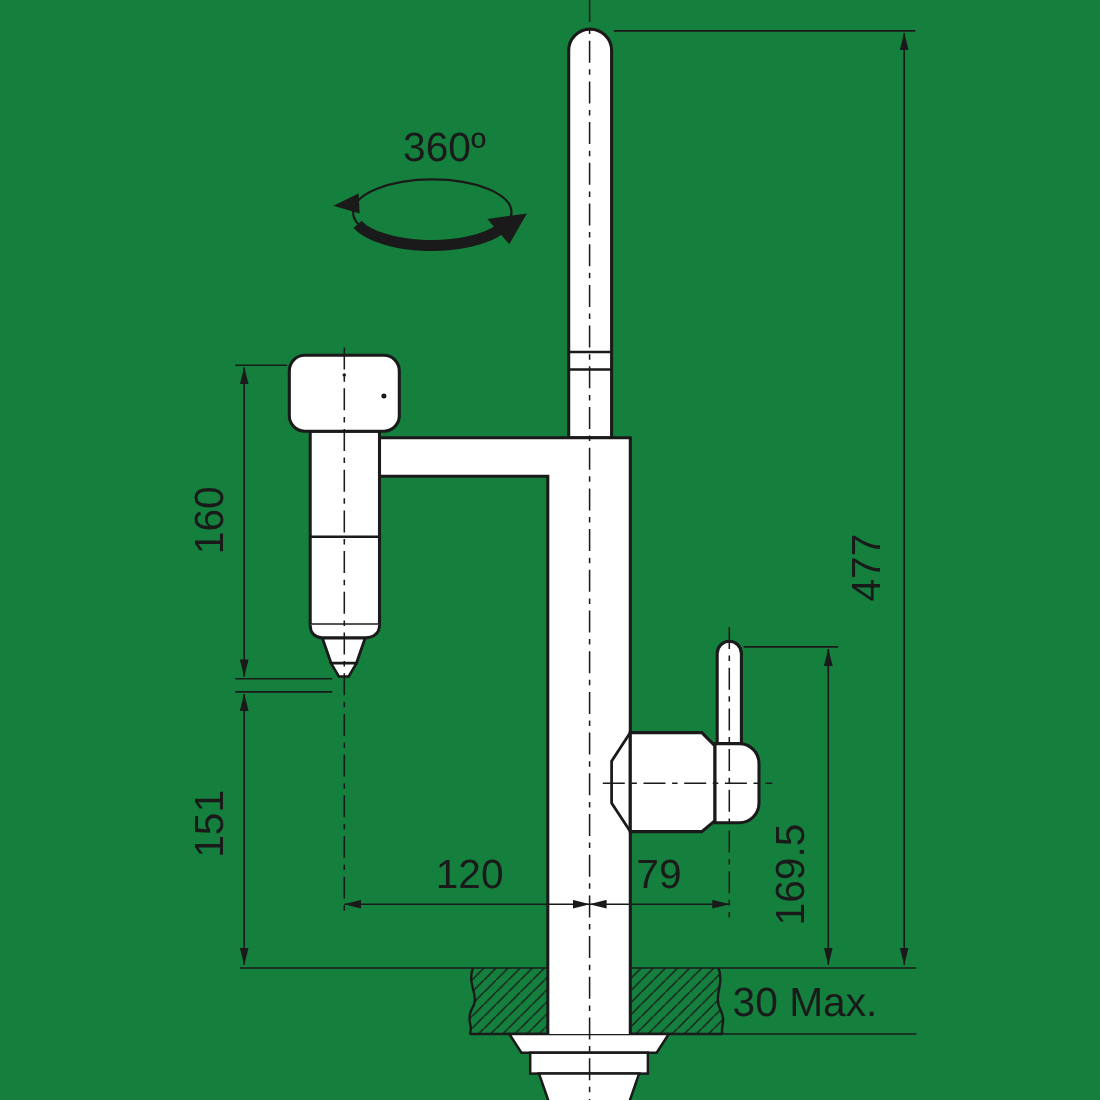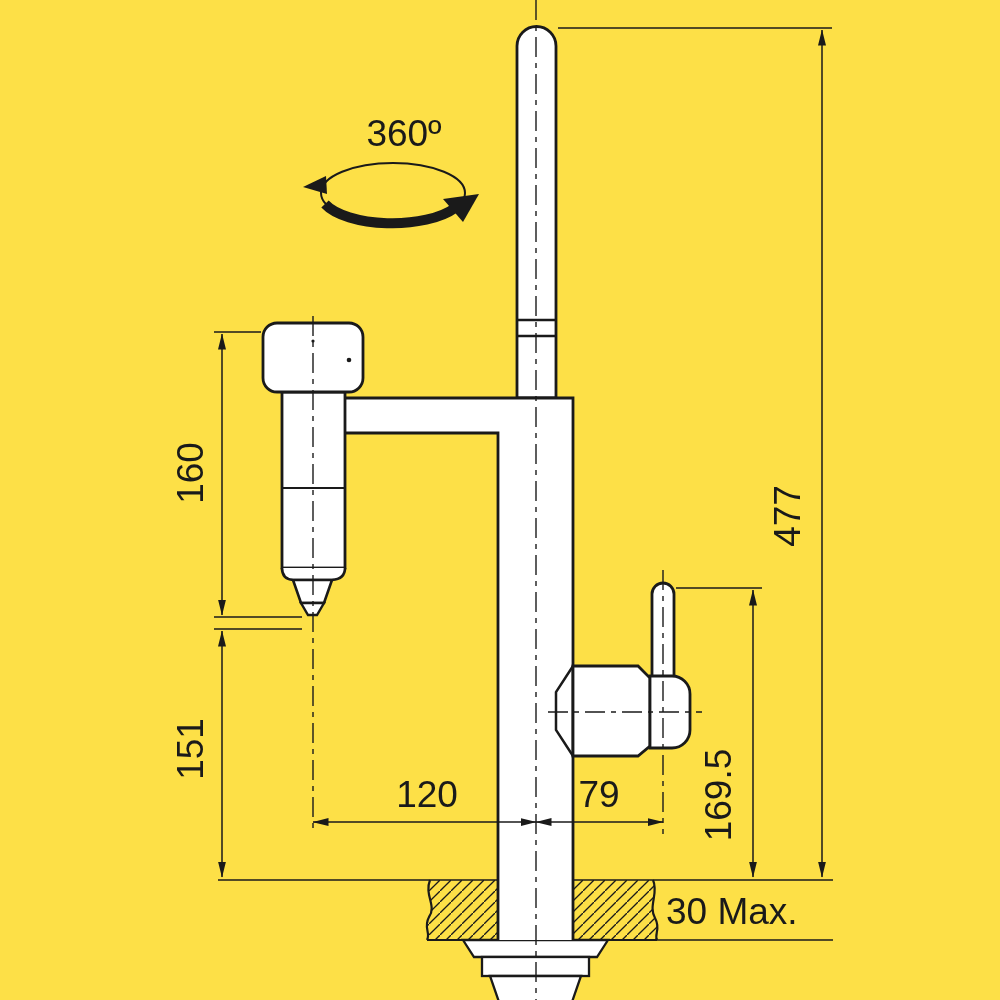"360º" .canvas { background: #fde047 -> #15803d }
